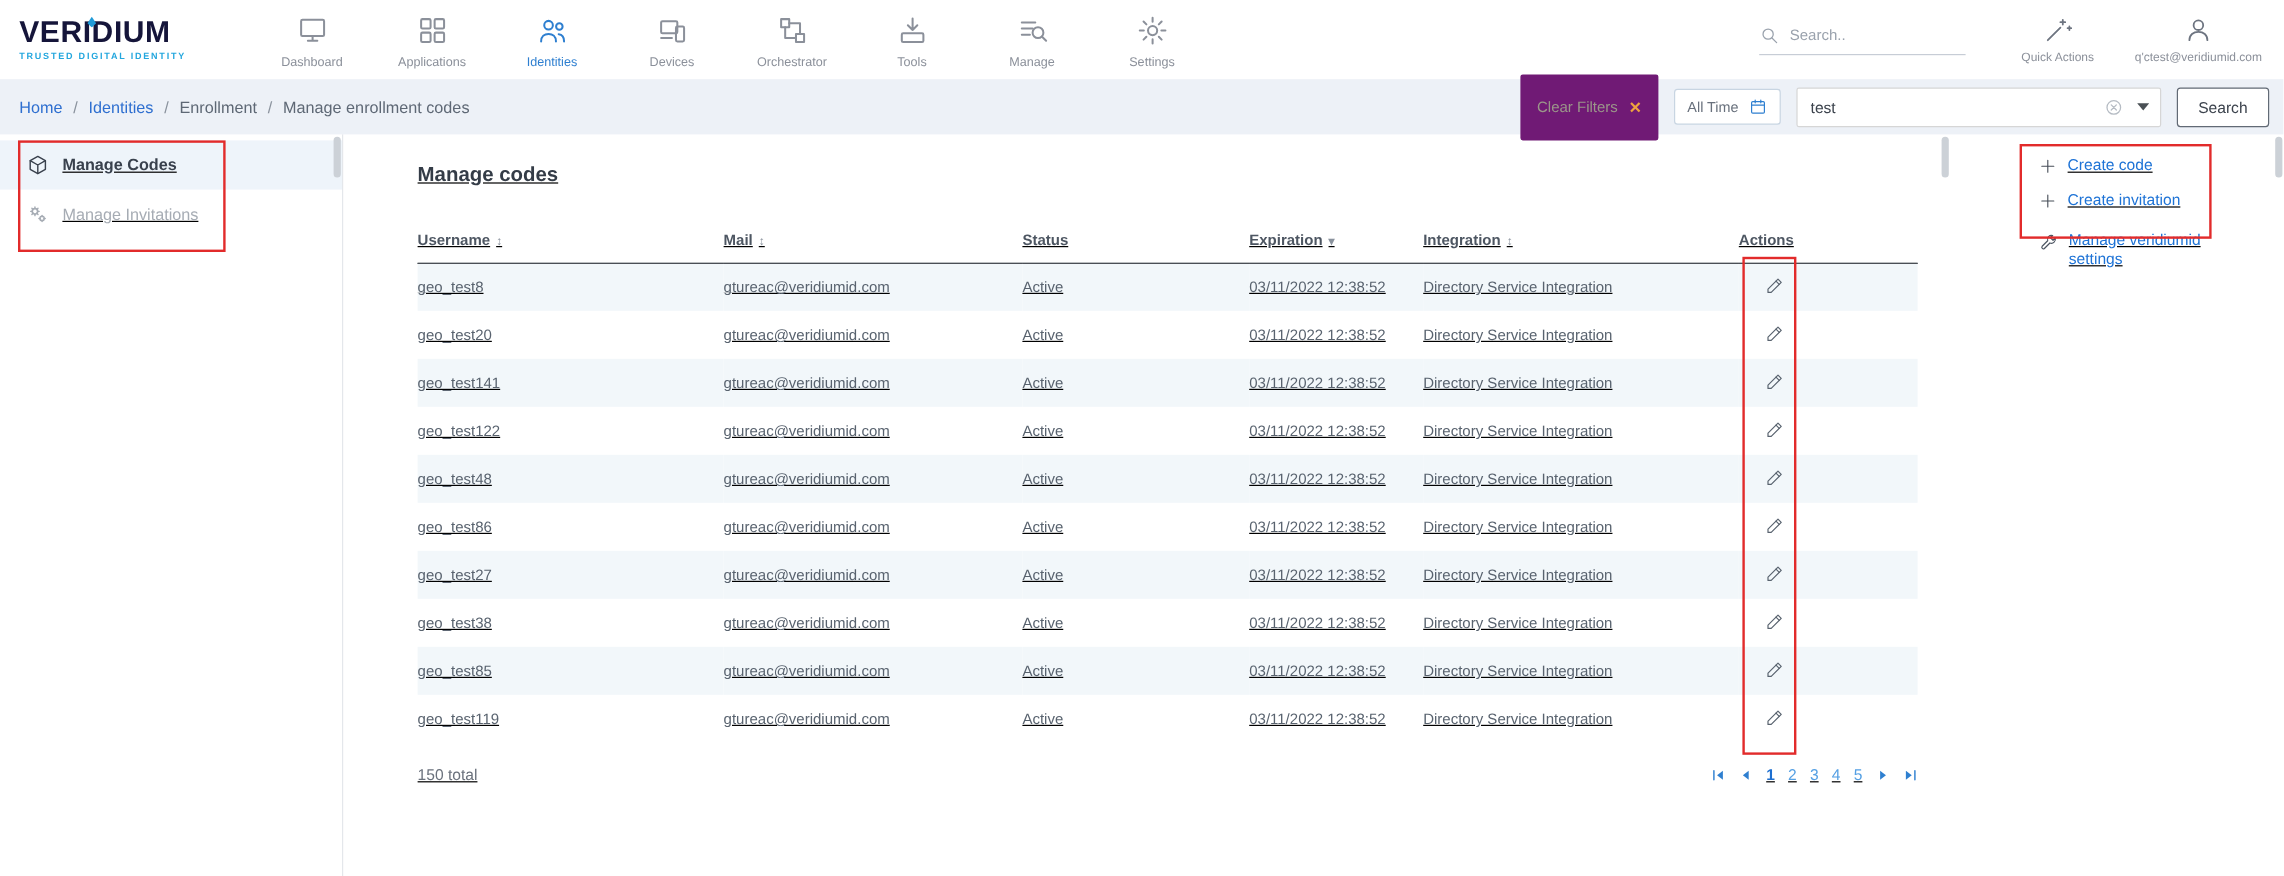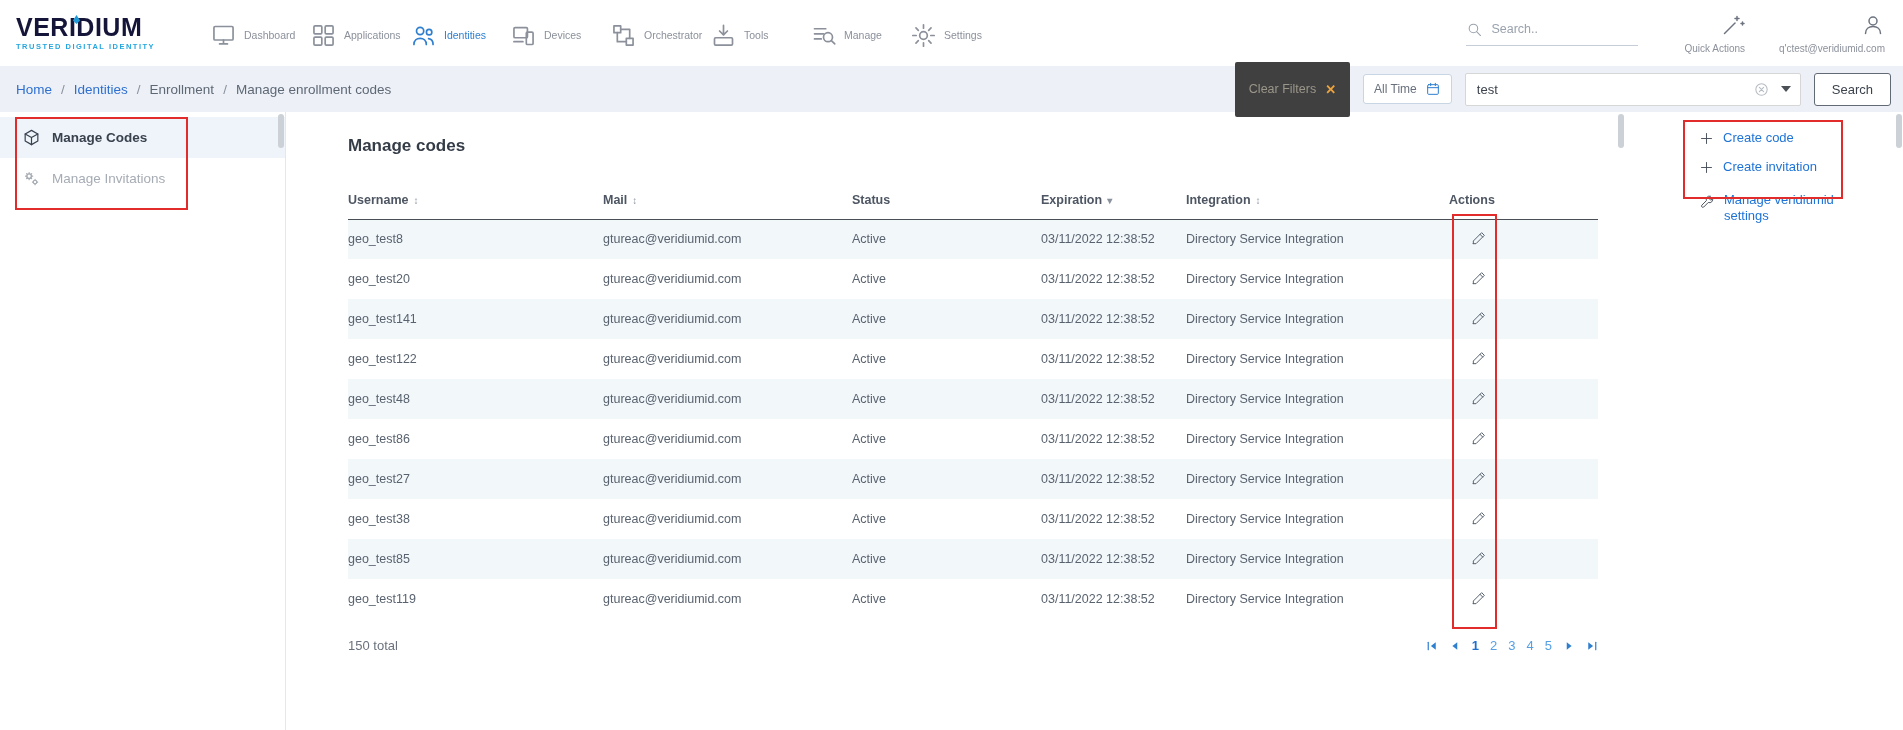"Dashboard" .nav-item { flex-direction: row -> column }
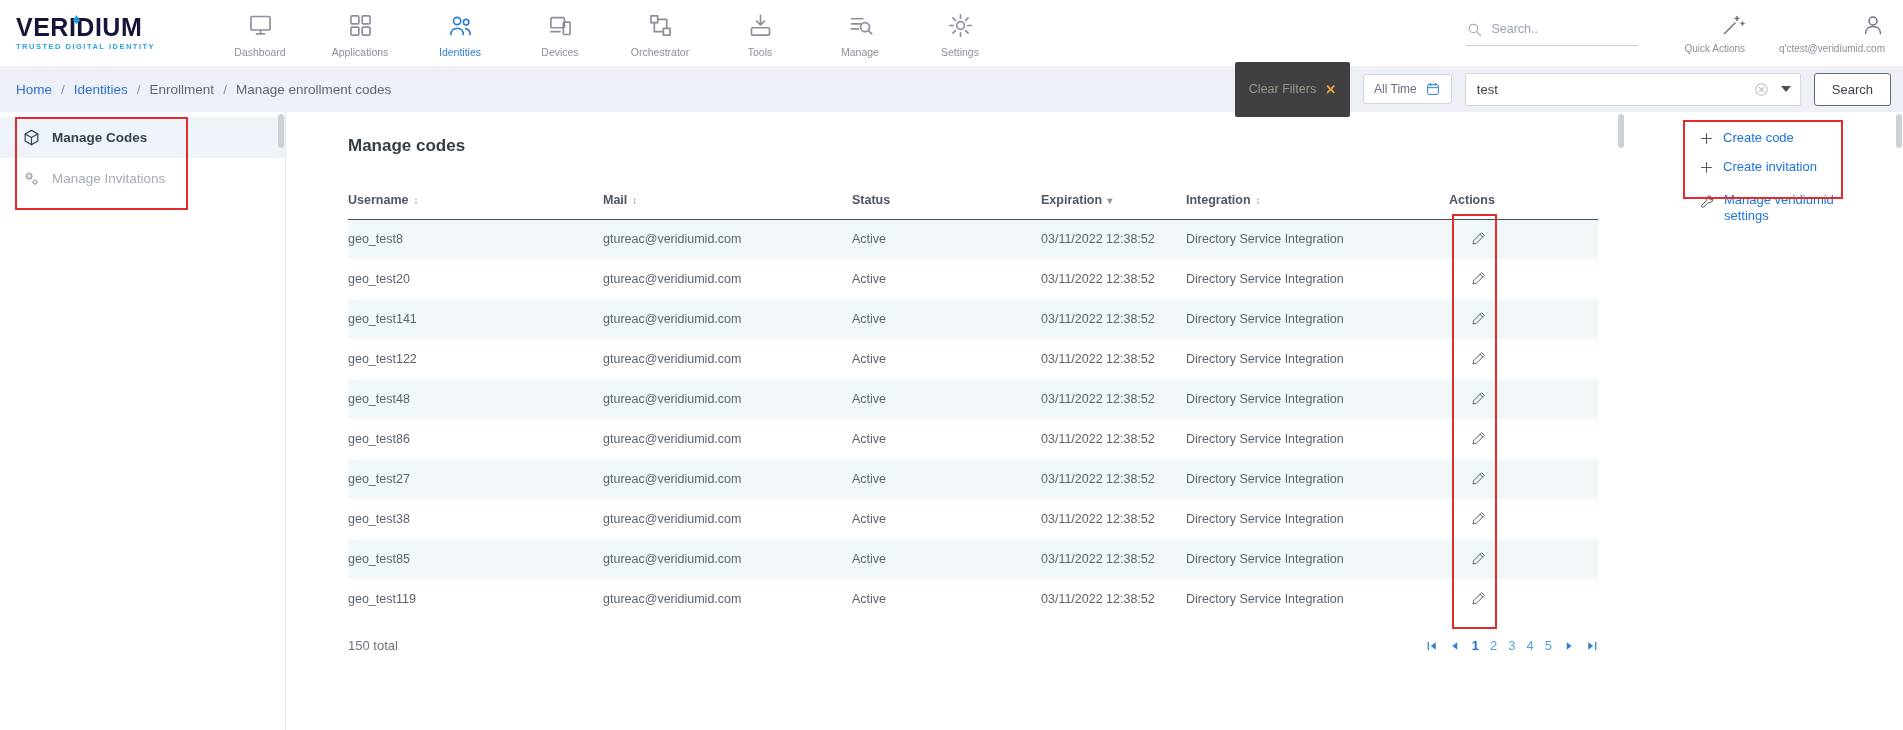"Quick Actions" .tool-item { align-items: flex-end -> center }
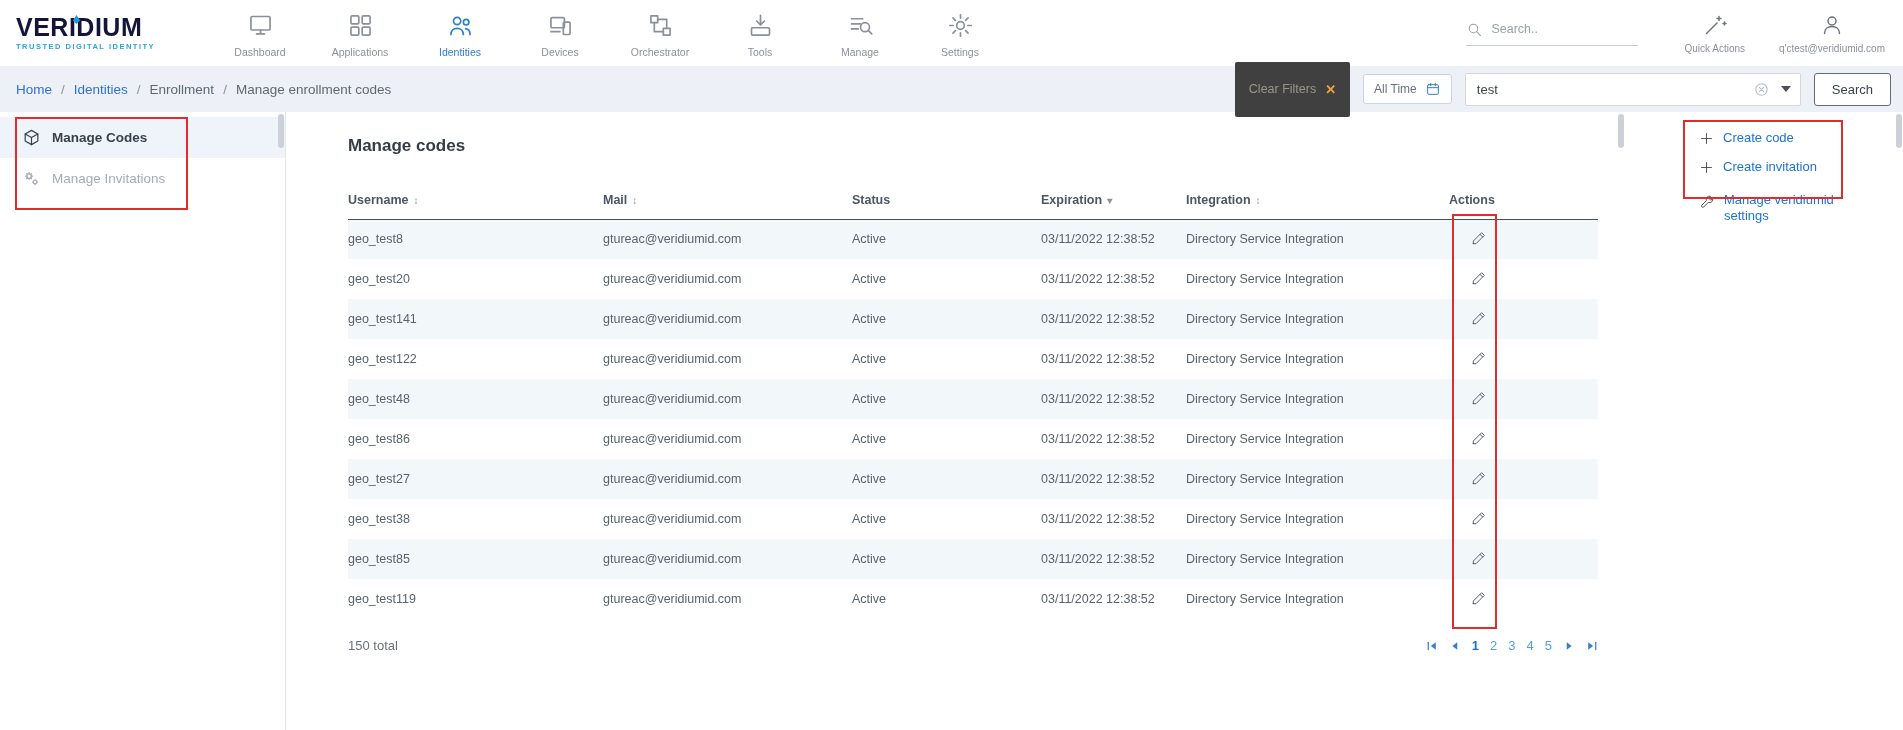"Clear Filters" .clear-filters { background: #404040 -> #701a75 }
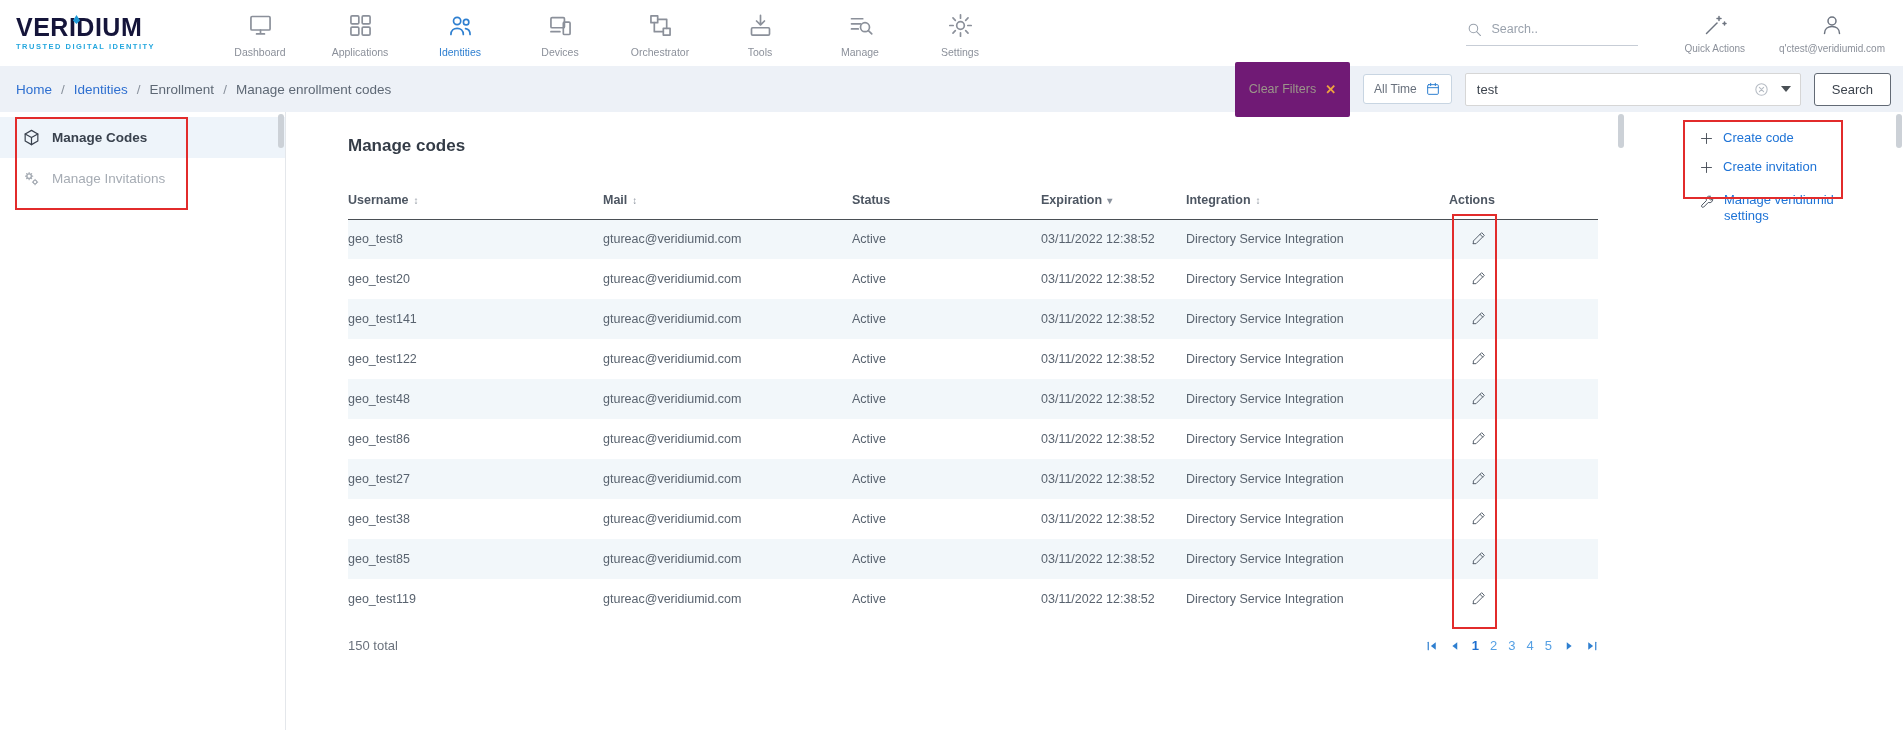"test" .filter-search { width: 336px -> 304px }
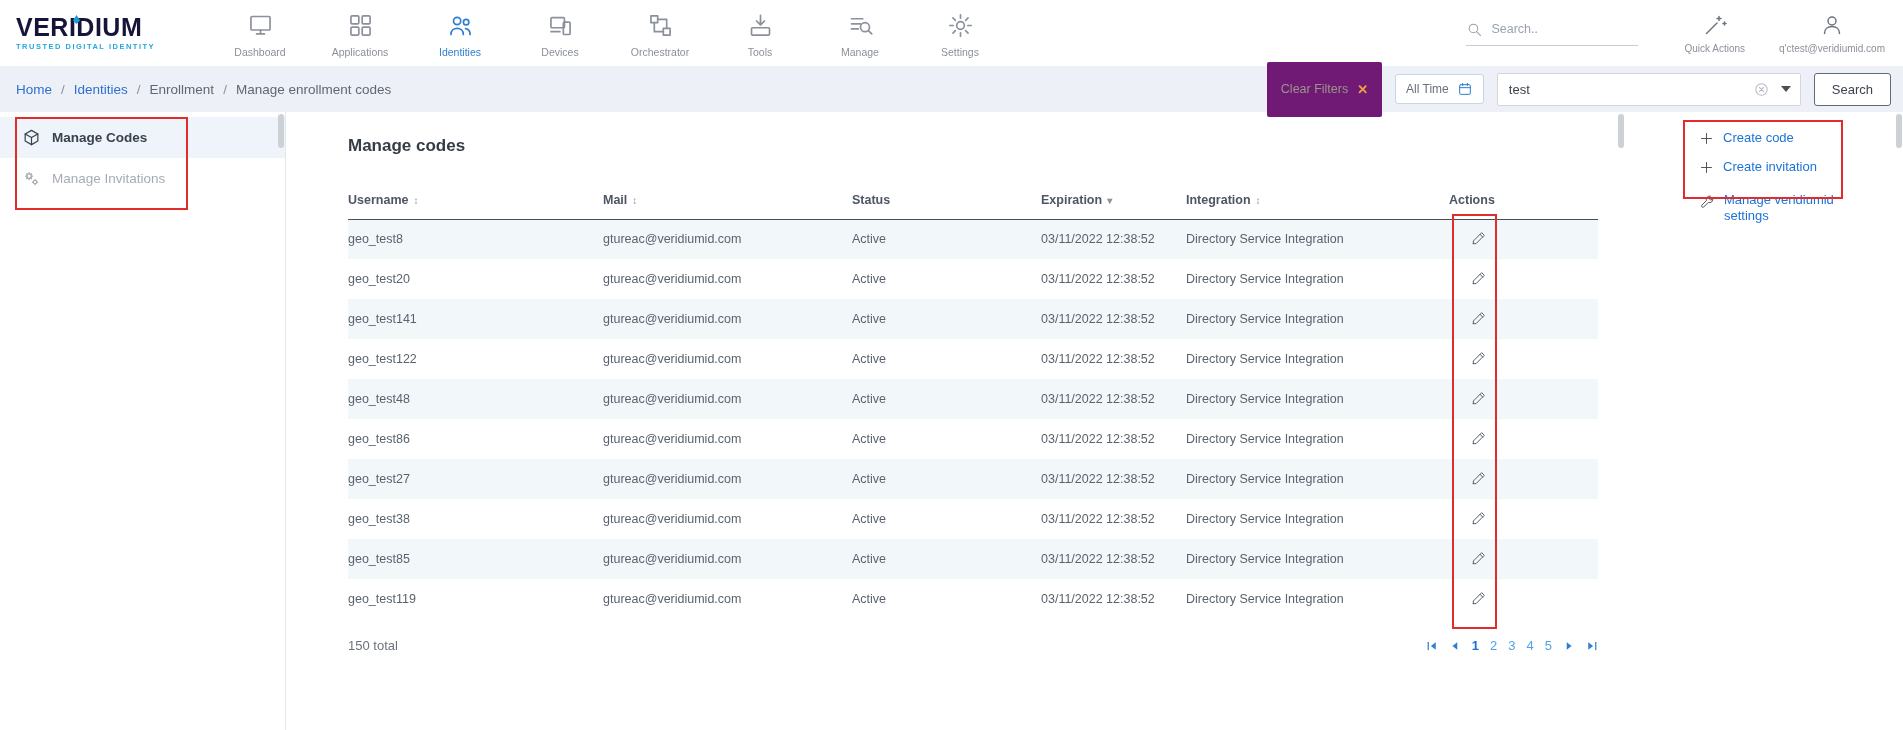"Manage Codes" .bodywrap { text-decoration: none -> underline }
